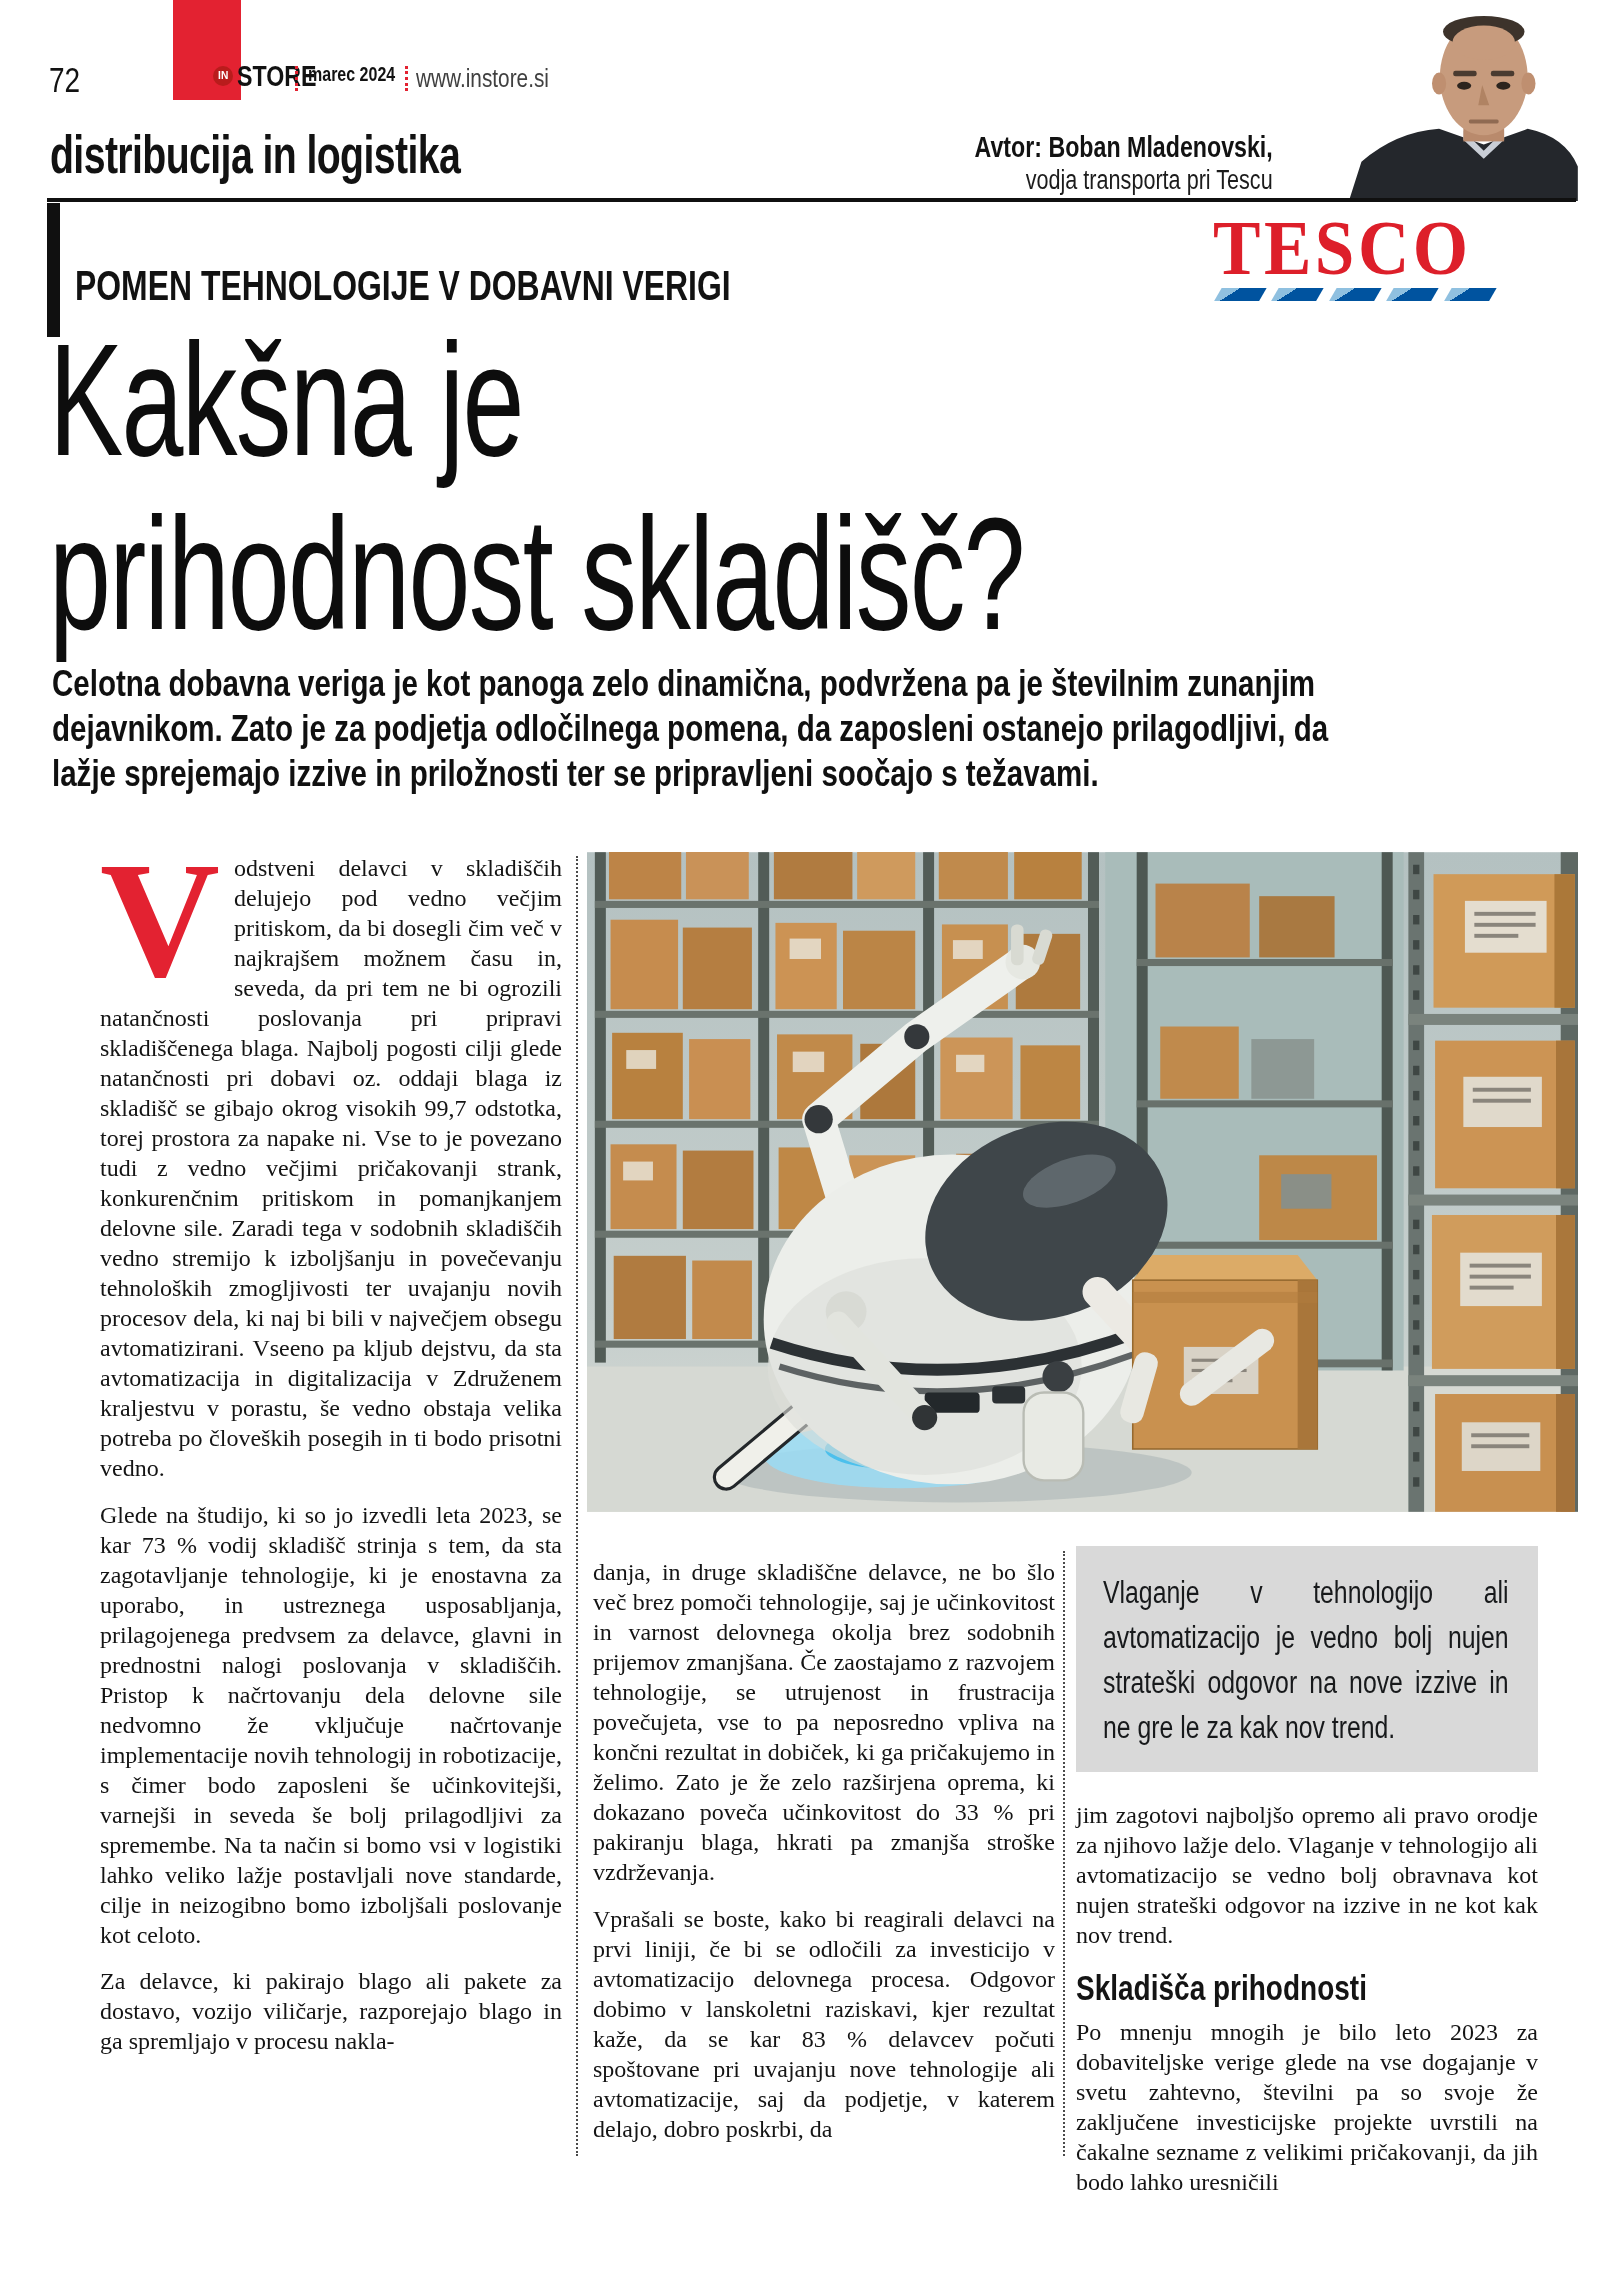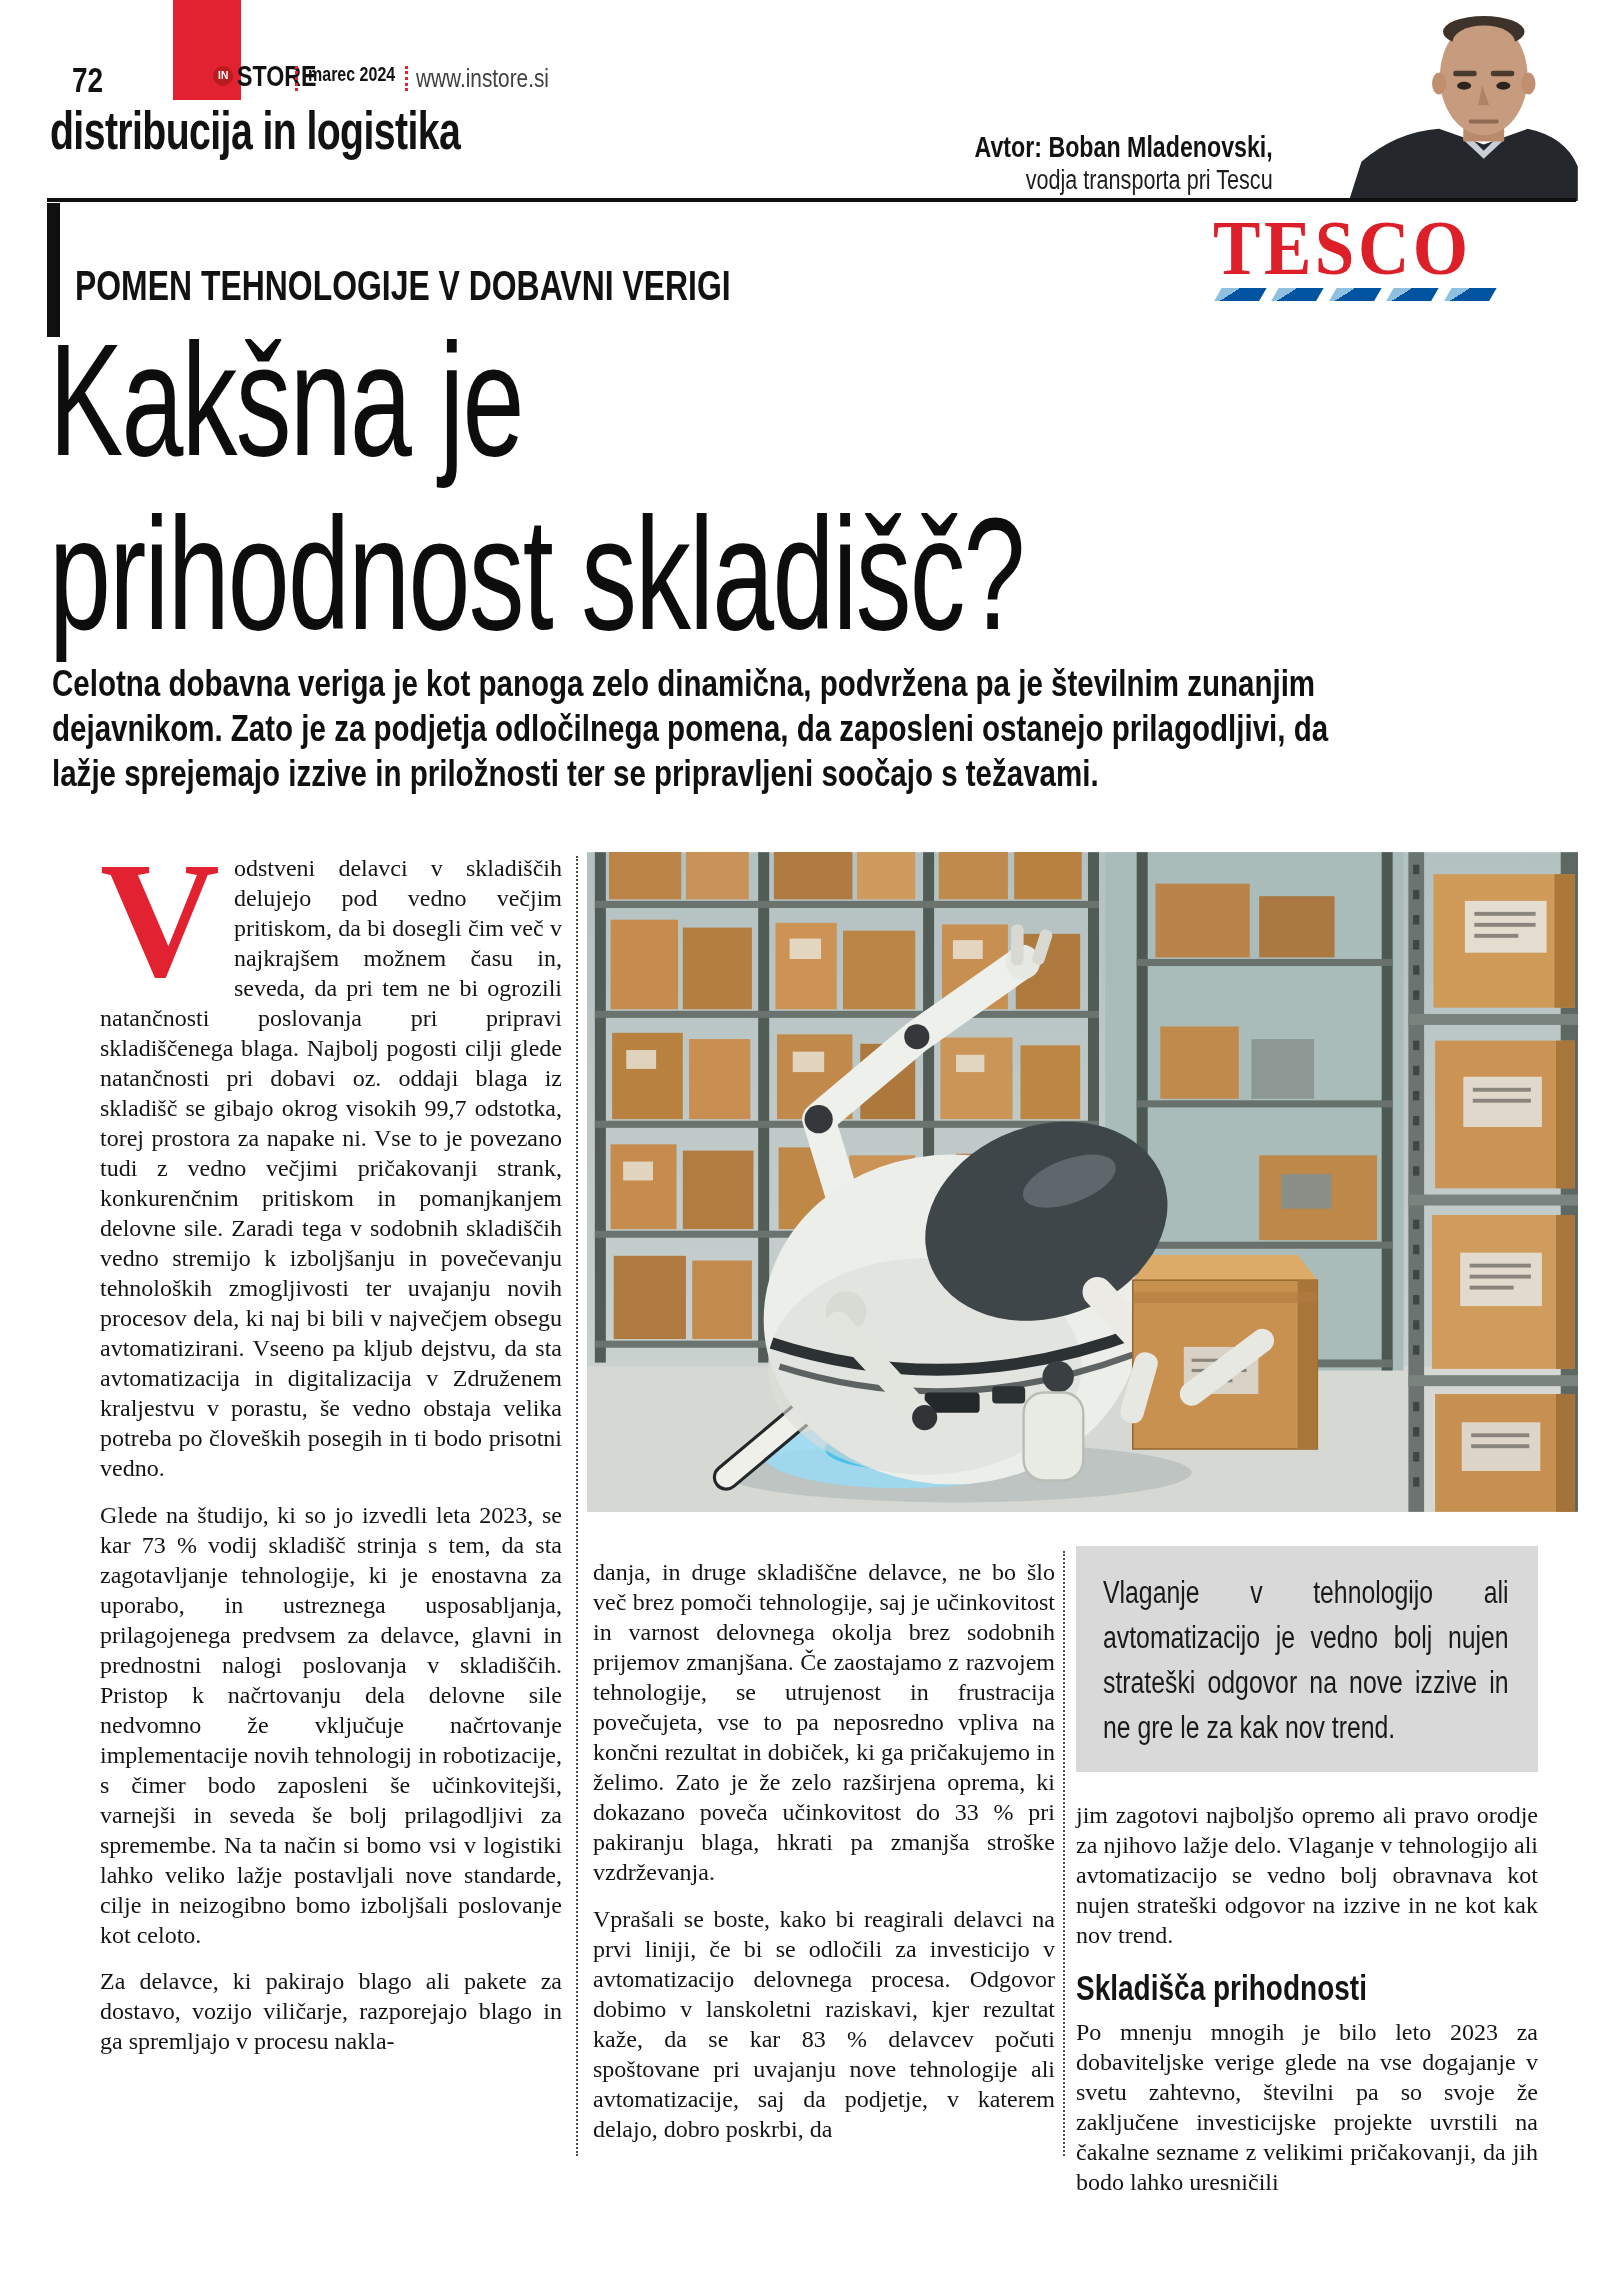"72" .pagenum { font-weight: 700 -> 400; margin-left: 23px -> none }
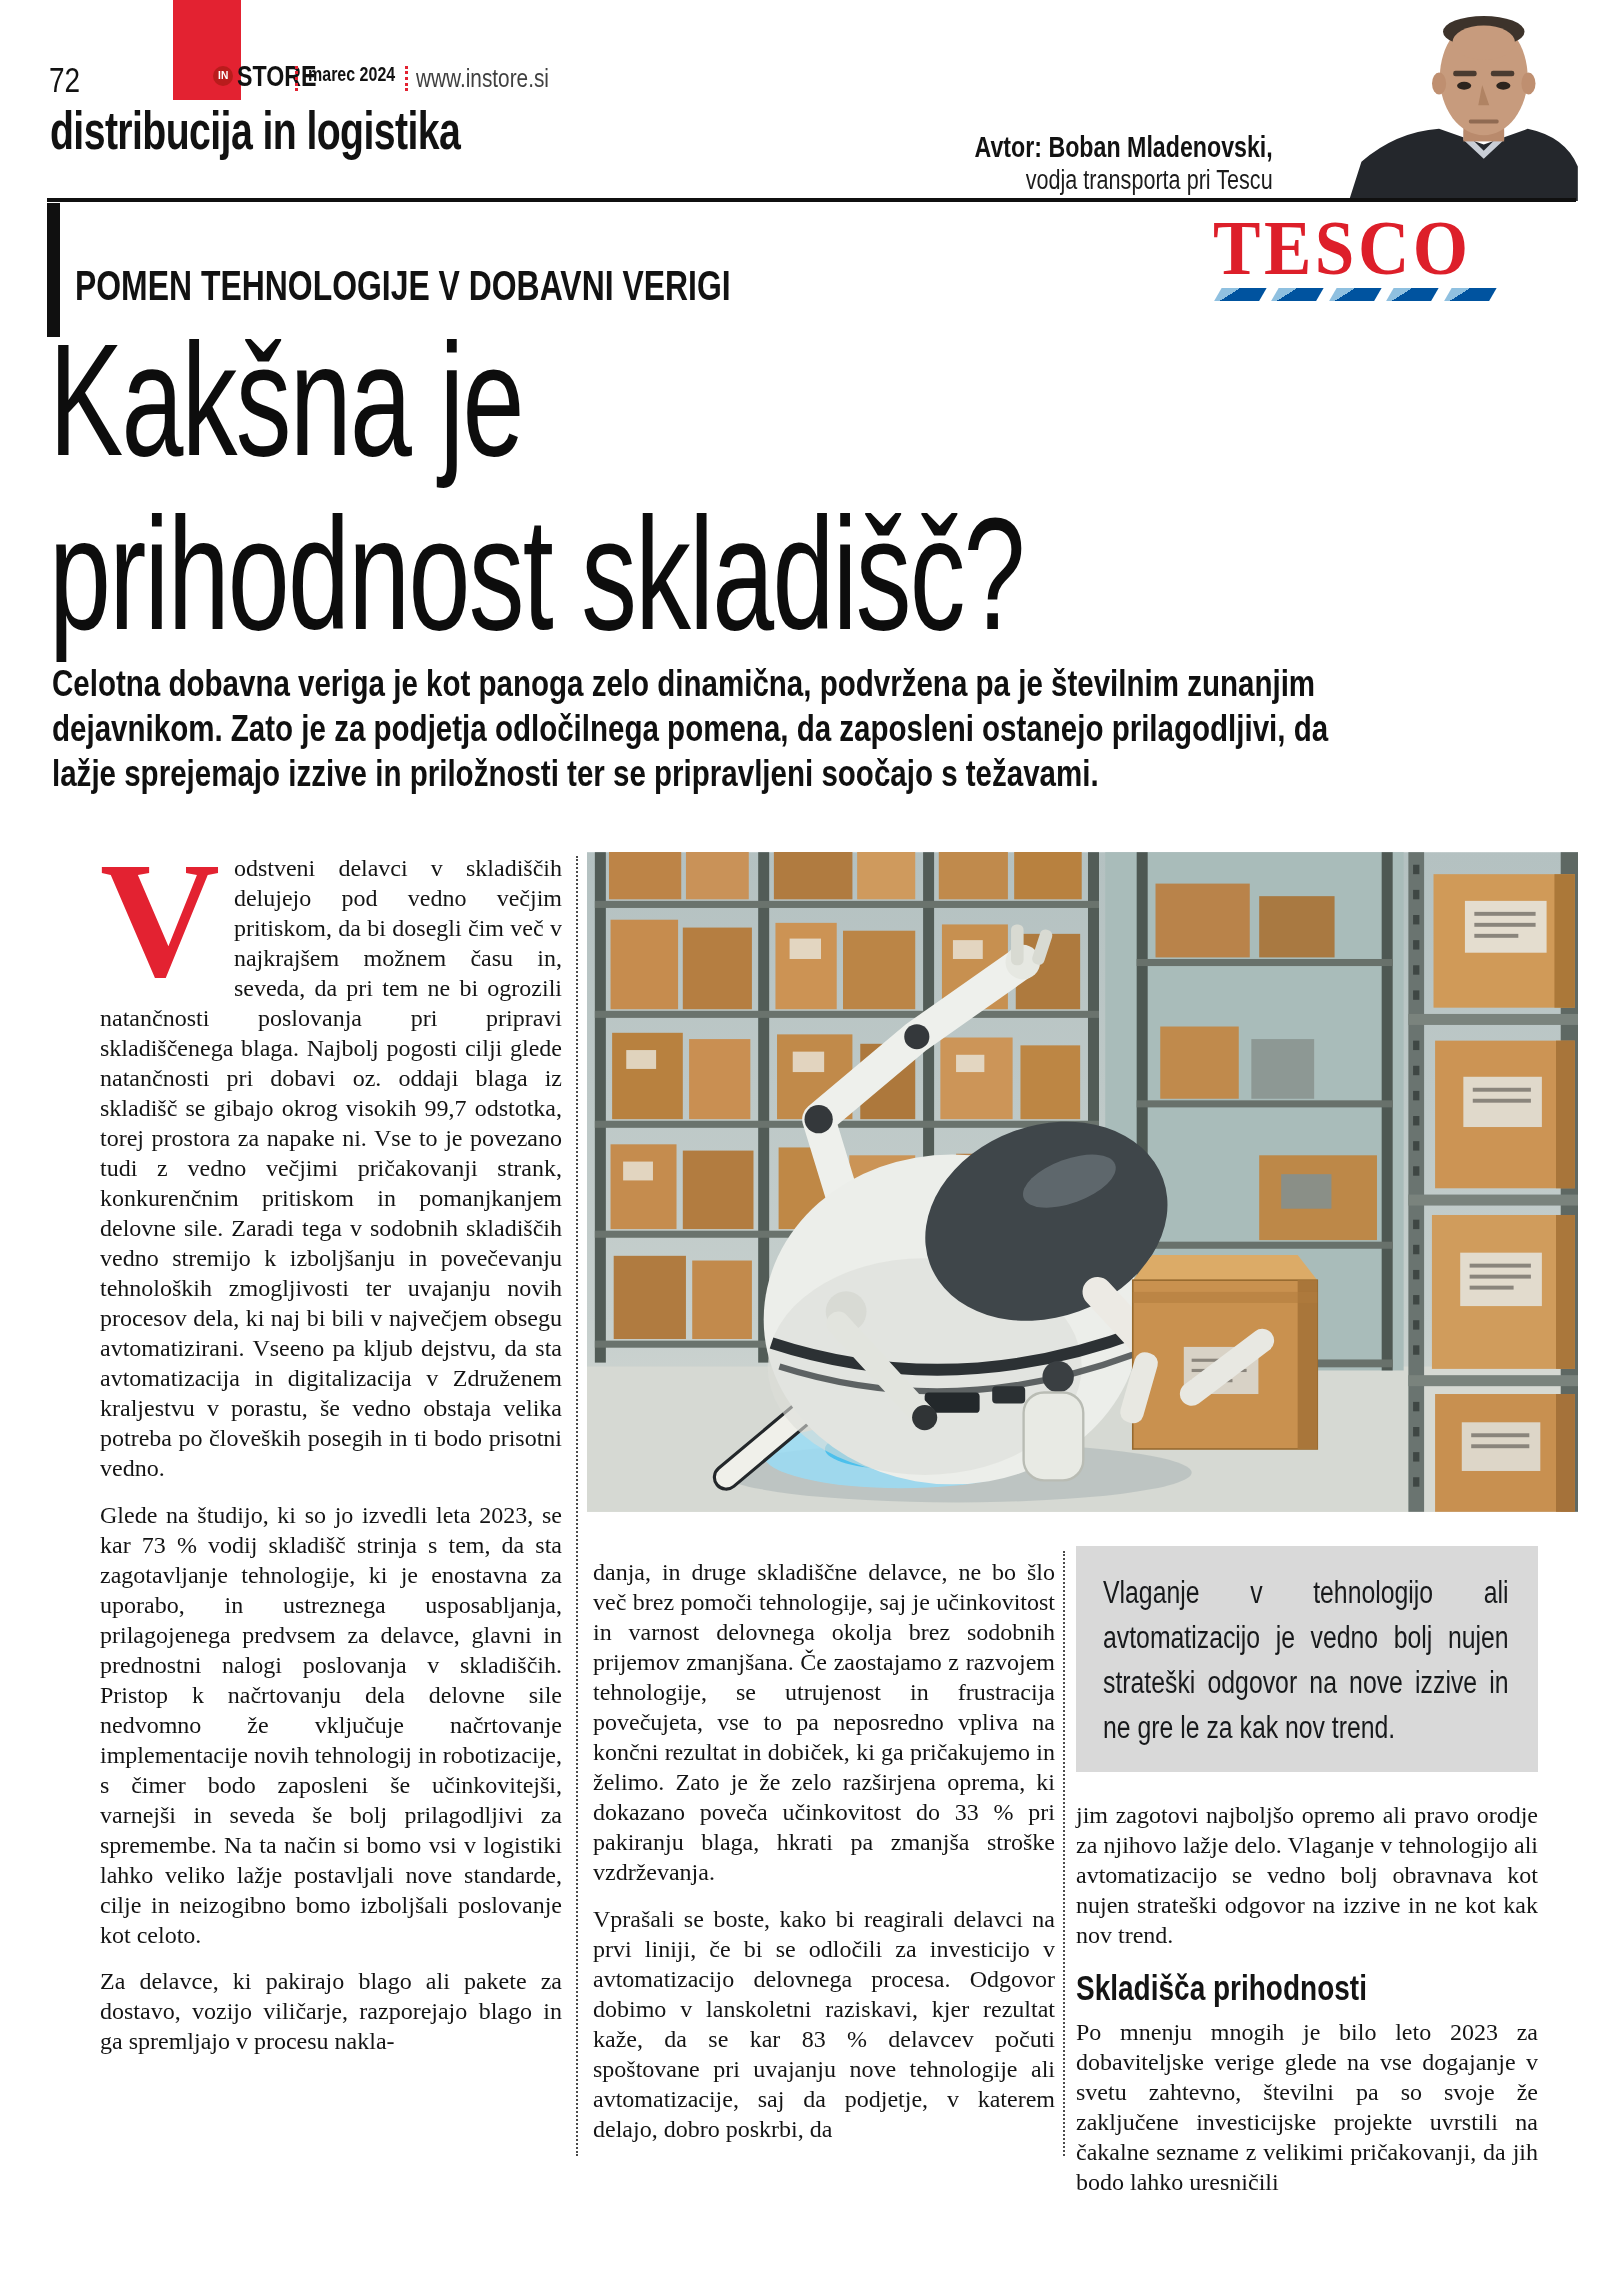"distribucija in logistika" .sectitle { top: 100px -> 124px }
